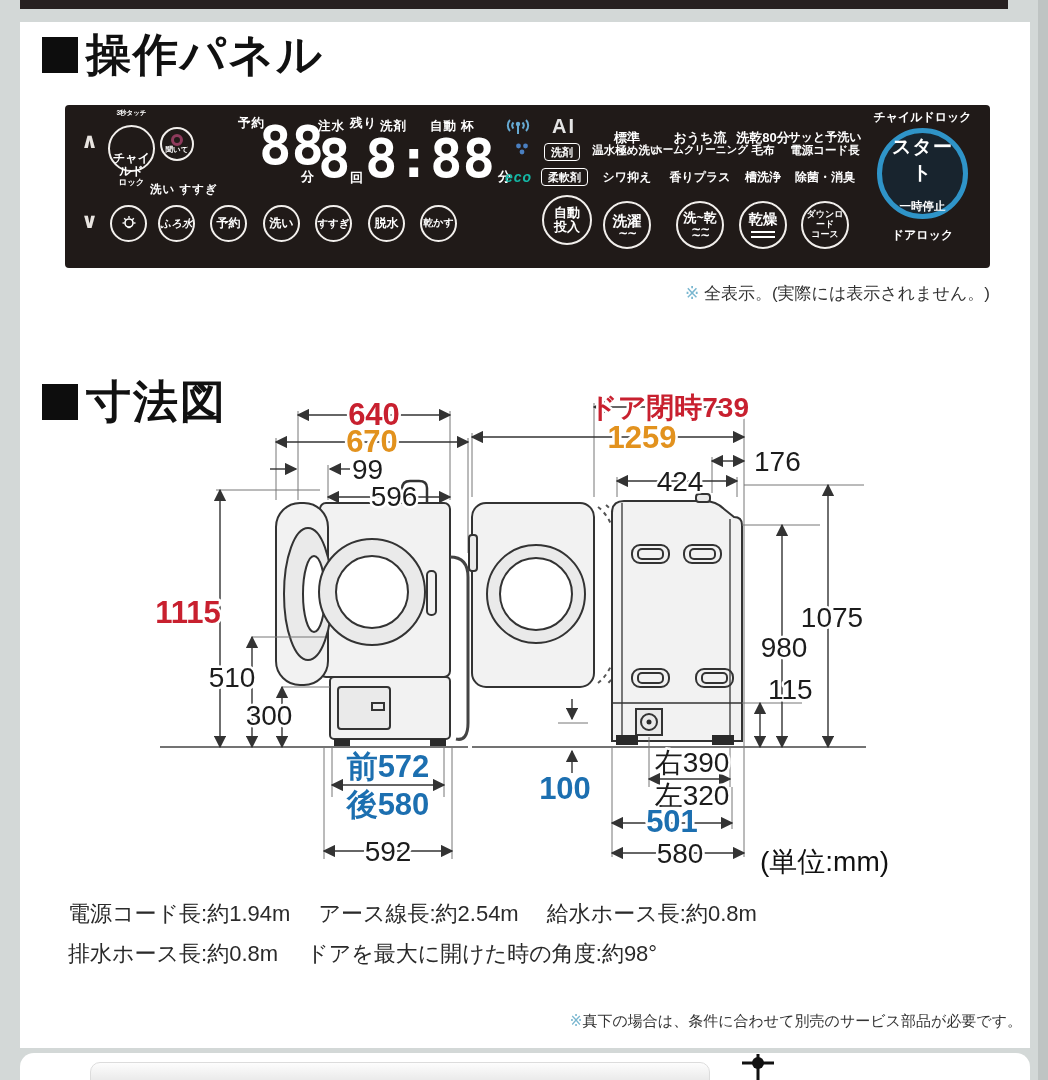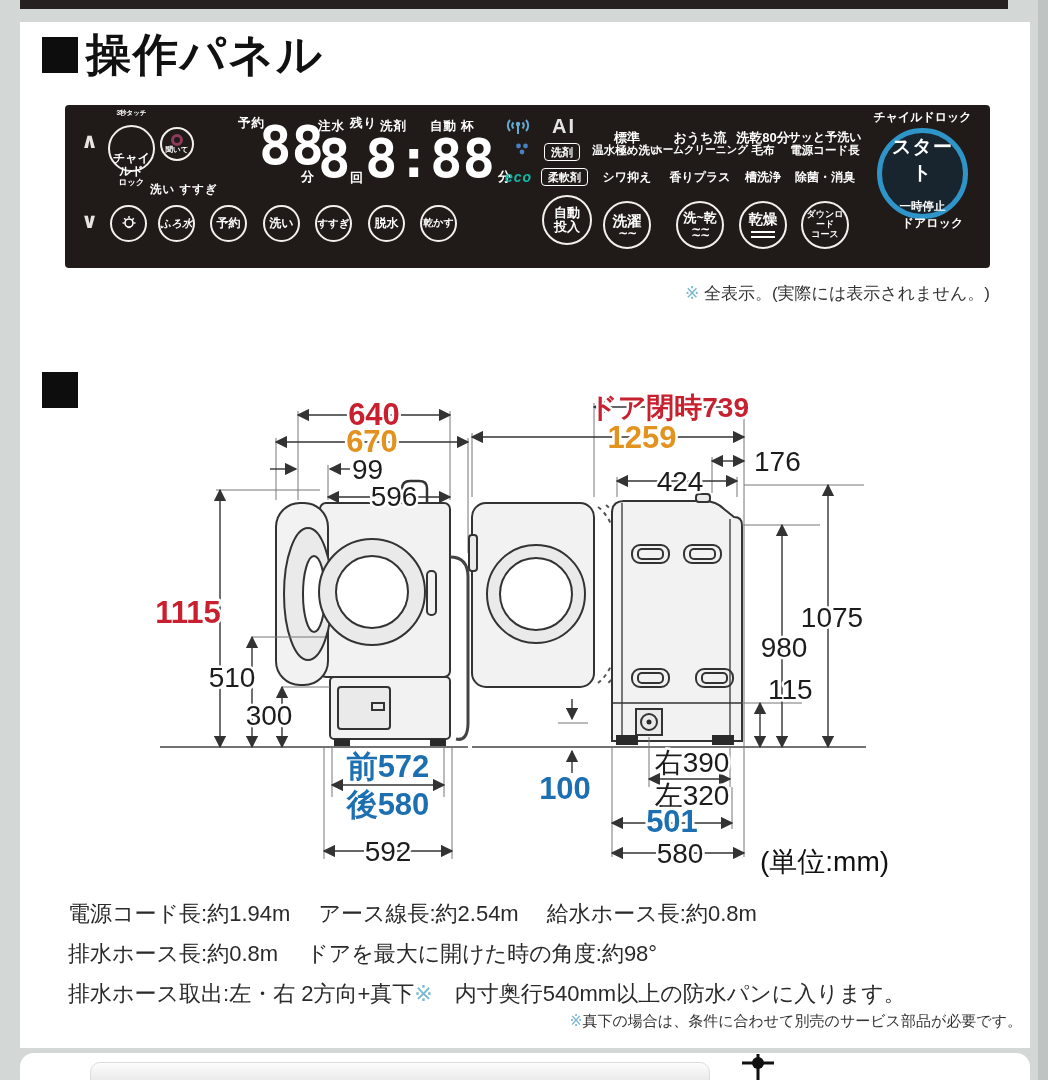"ドアロック" span.start-lab { margin-left: 10px -> none; top: 106px -> 118px }
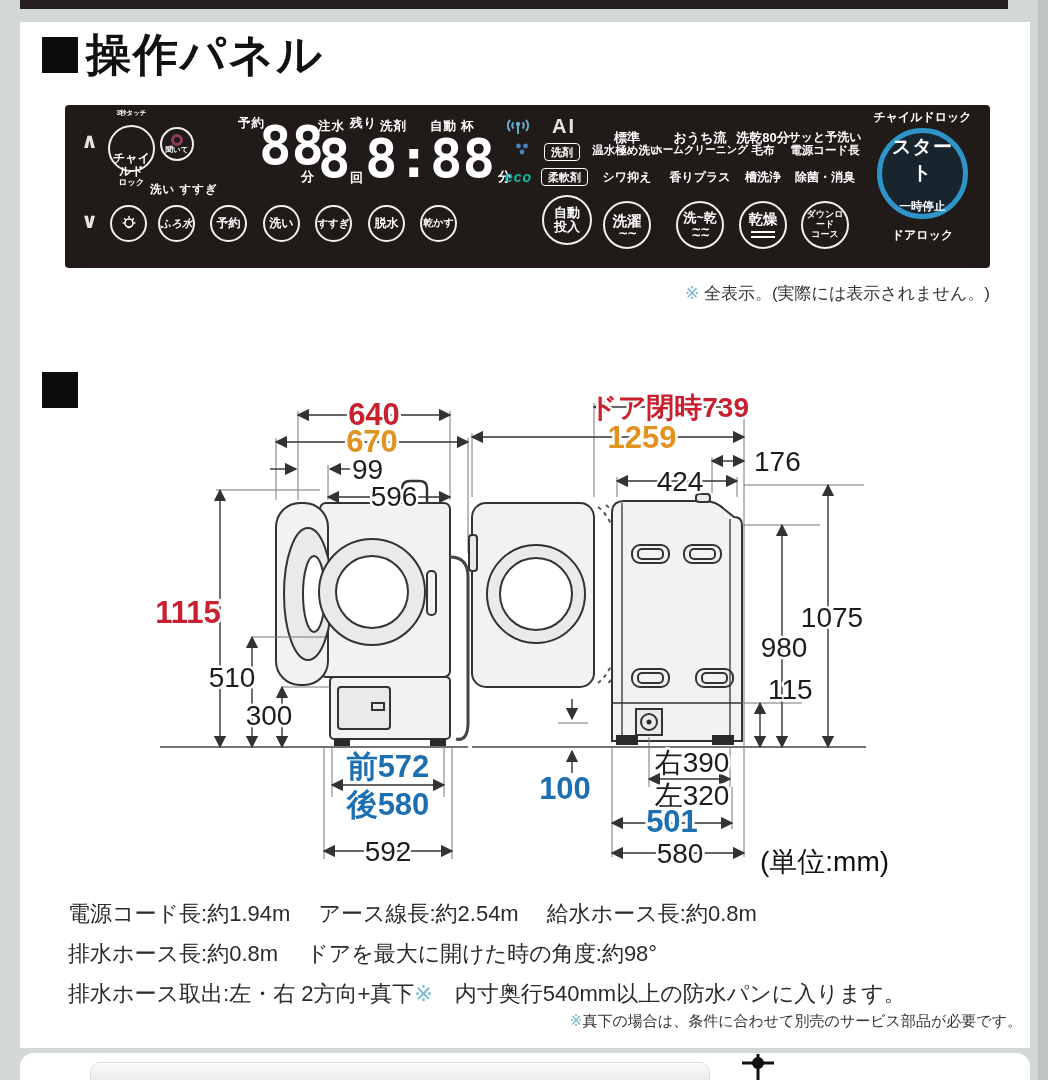"寸法図" span.txt { html: none -> <span>寸法図</span> }
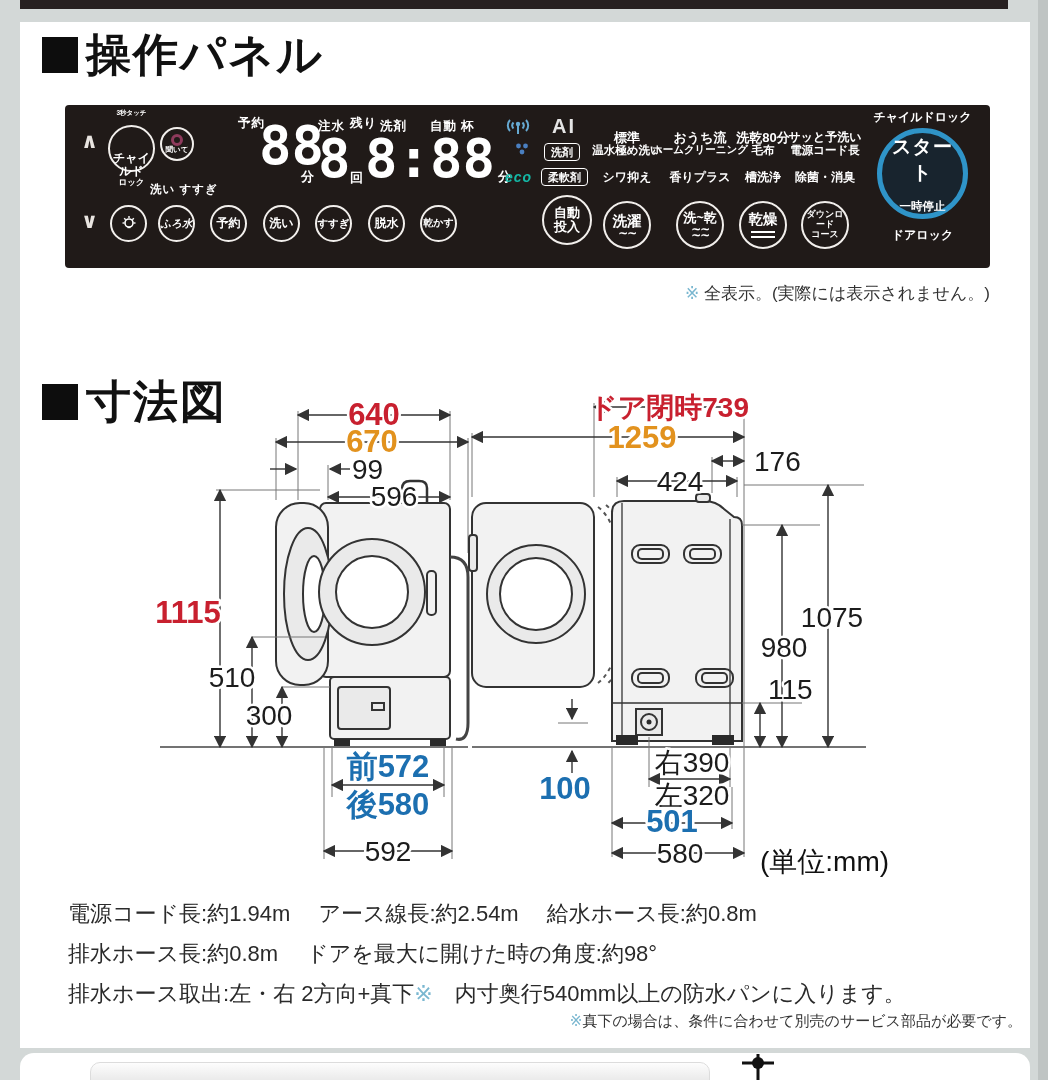"排水ホース取出:左・右 2方向+真下※" div { html: <div><span>排水ホース取出:左・右 2方向+真下</span><span>※</span><span> 内寸奥行540mm以上の防水パンに入ります。</span></div> -> none }
